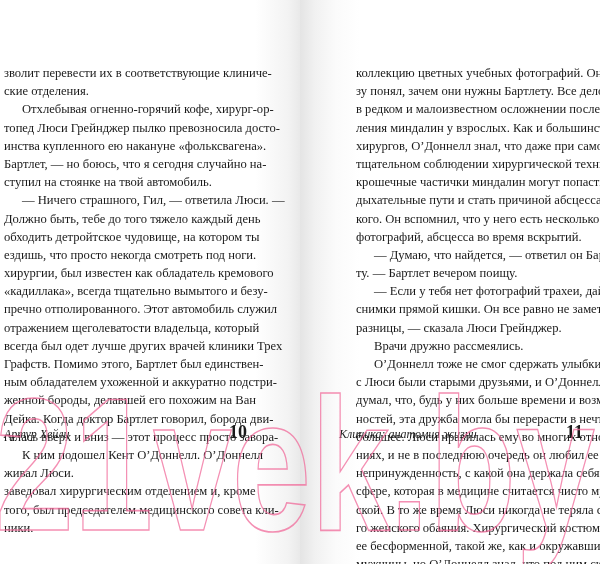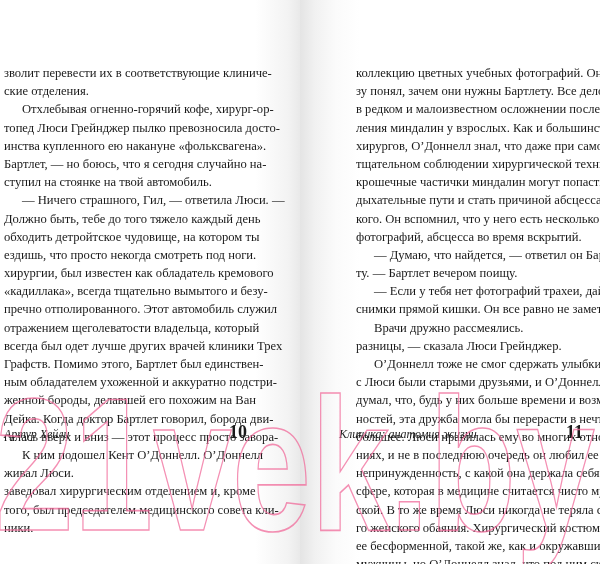"Врачи дружно рассмеялись." span.line { order: before "разницы, — сказала Люси Грейнджер." -> after "разницы, — сказала Люси Грейнджер." }
